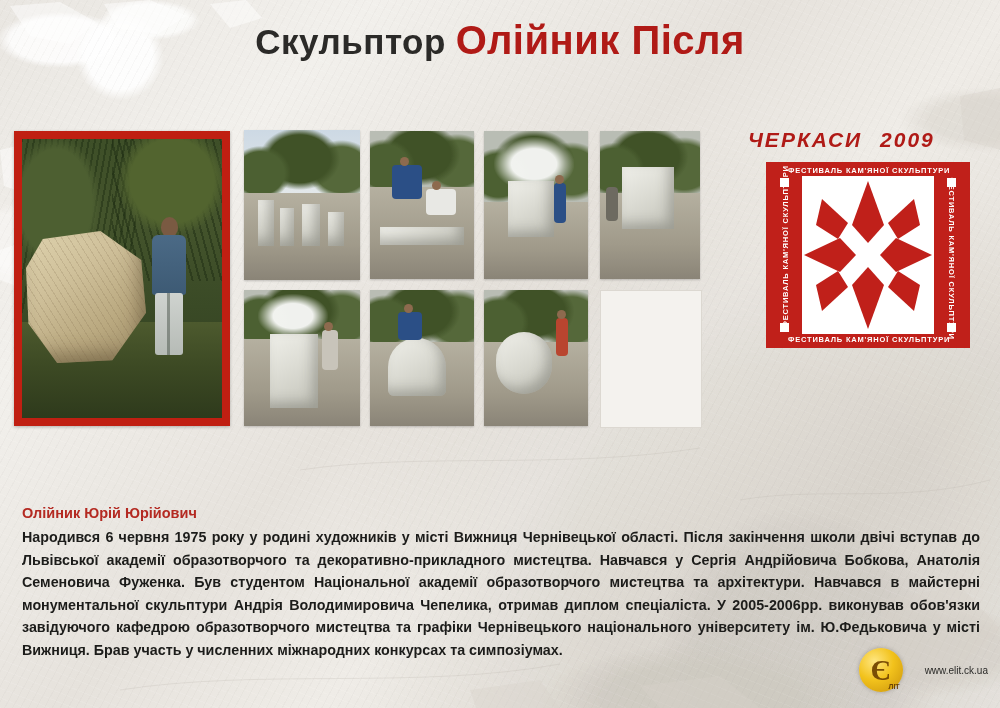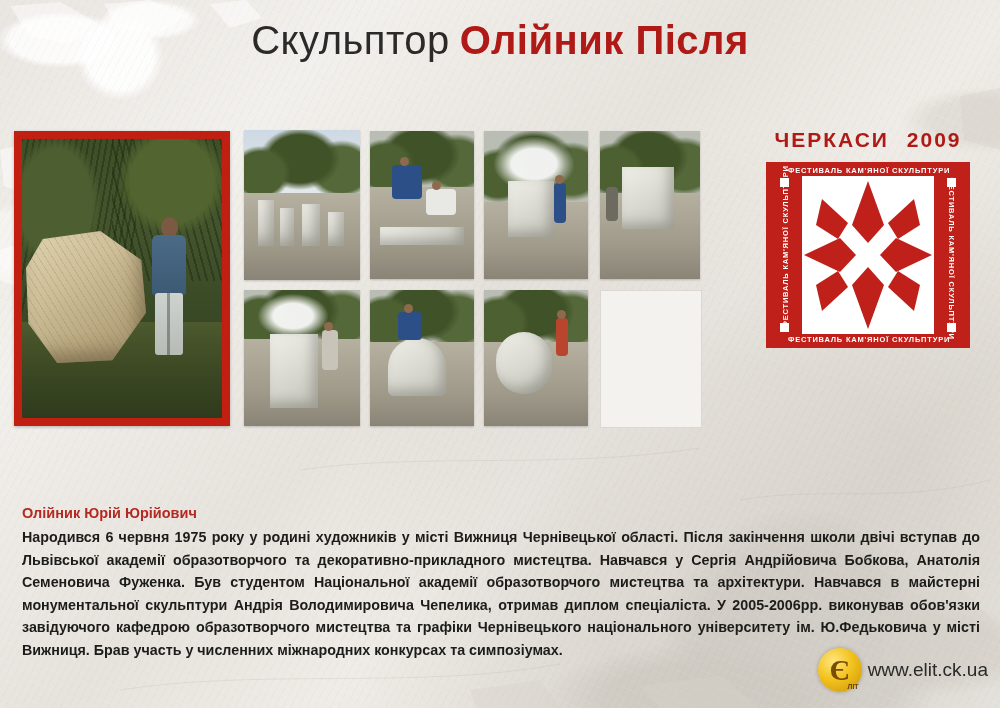"Скульптор" .title .t1 { font-size: 40px -> 35px; font-weight: normal -> bold }
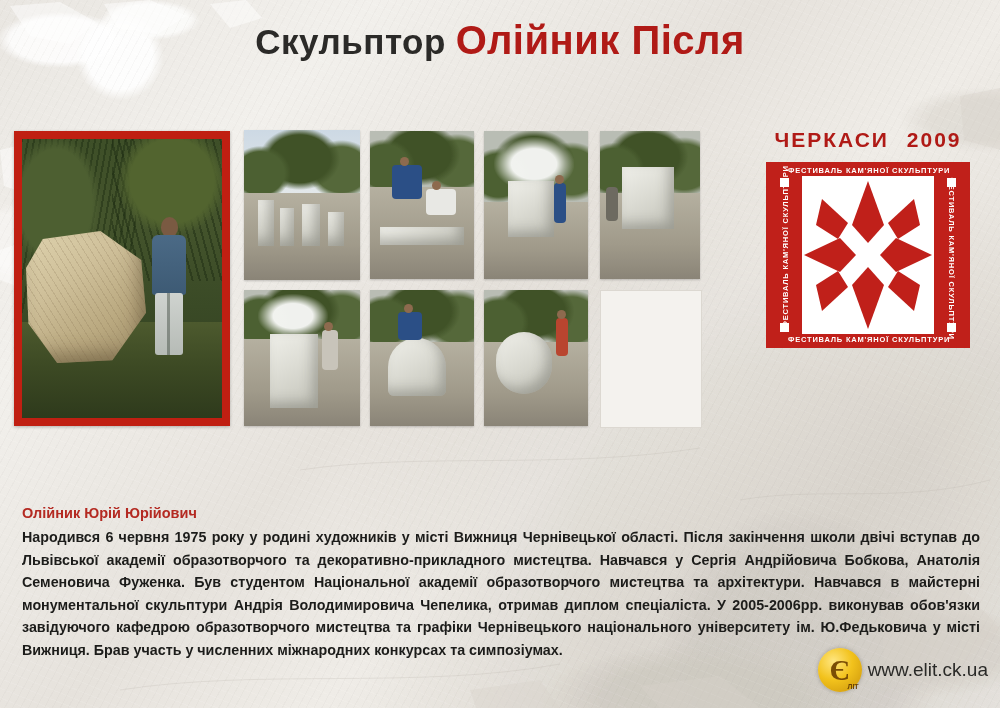"ЧЕРКАСИ 2009" .logo-top { font-style: none -> italic; text-align: center -> none }
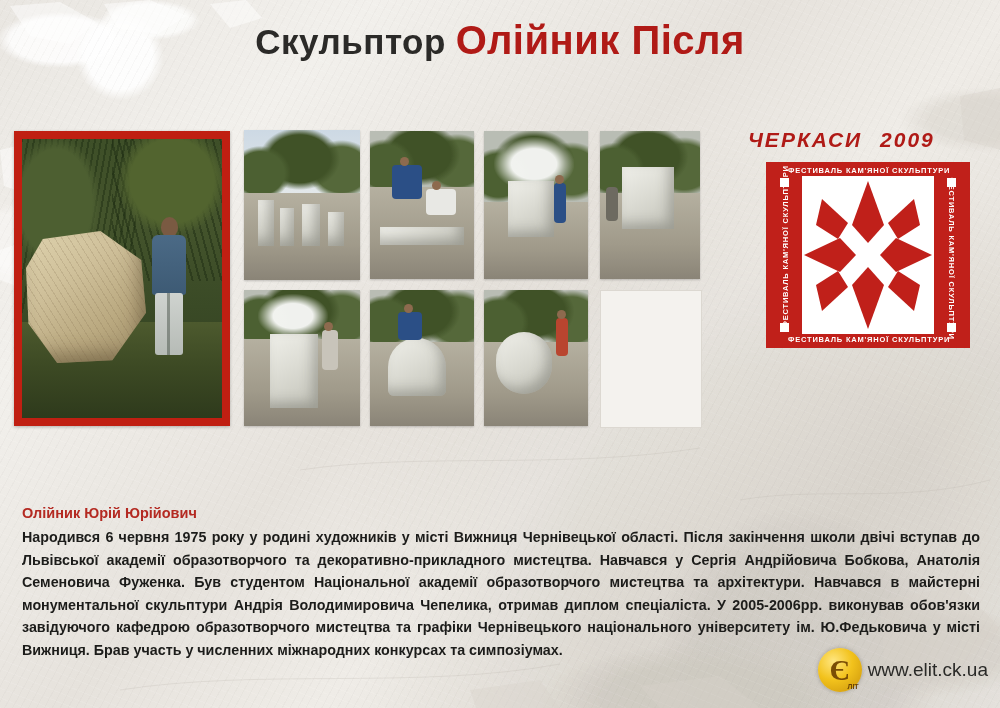"www.elit.ck.ua" .wm-url { font-size: 19px -> 10px; margin-left: none -> 16px }
